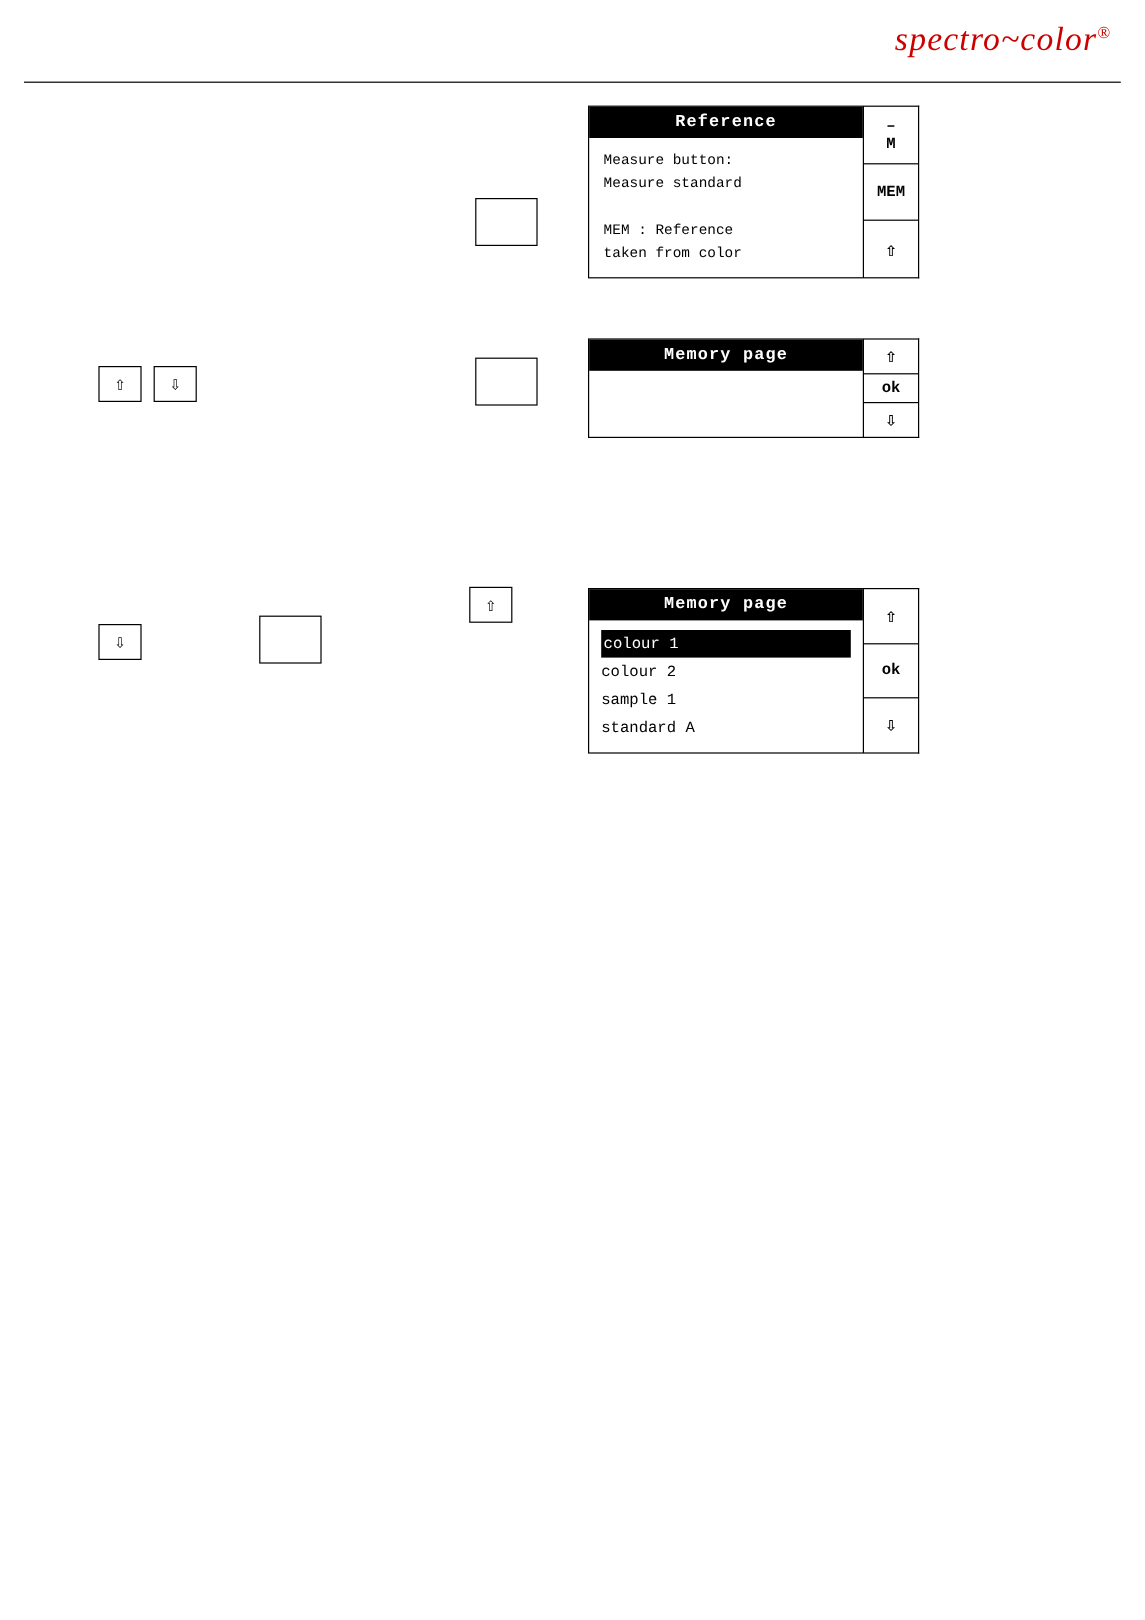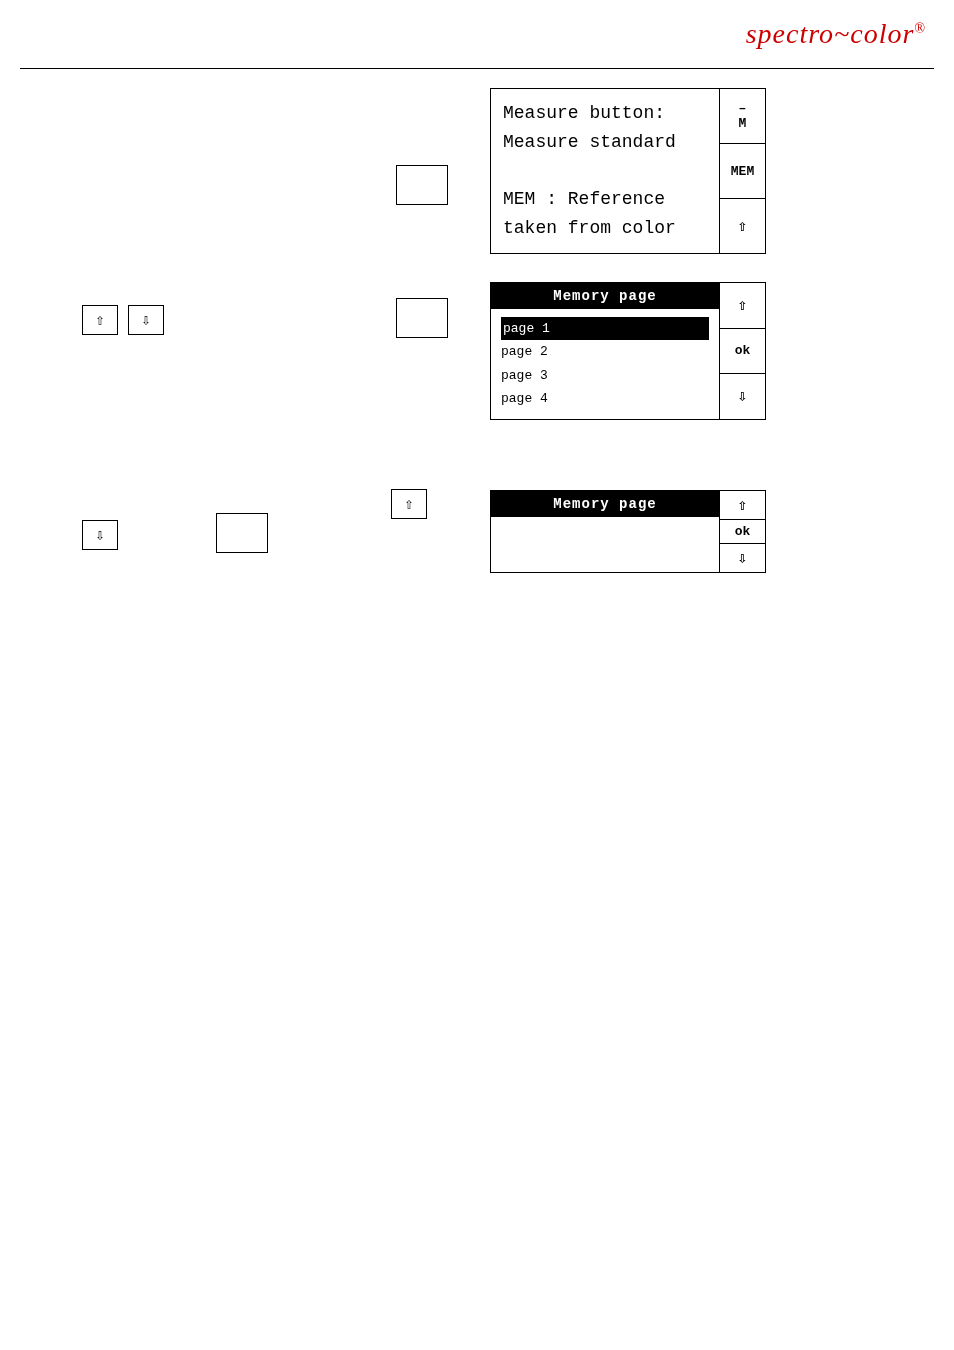"Reference" div.panel-header { html: none -> <div>Reference</div> }
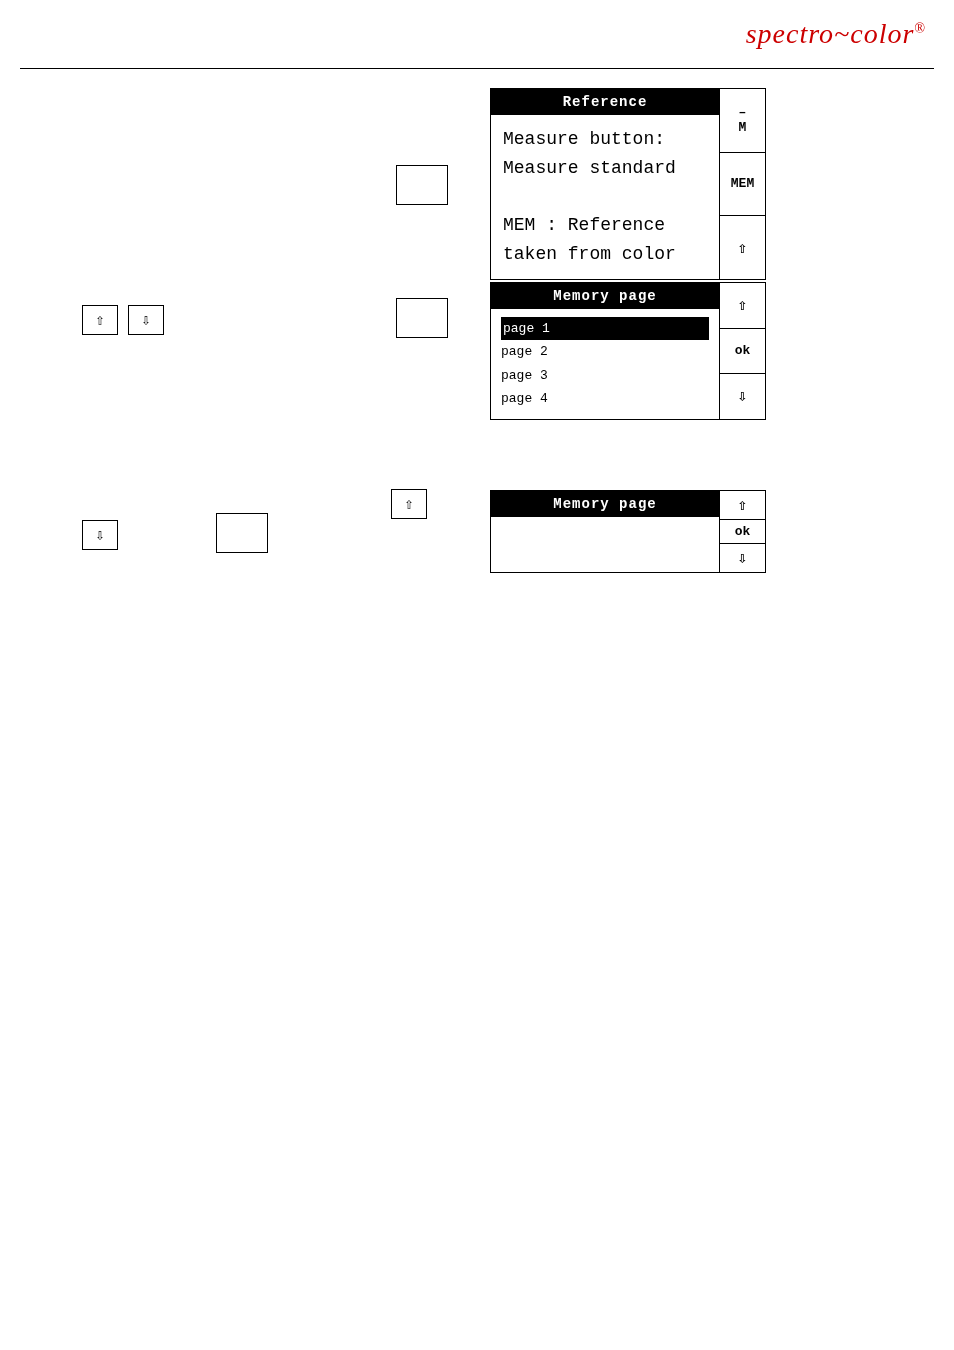"Measure button:" .panel-body { font-size: 18px -> 12px }
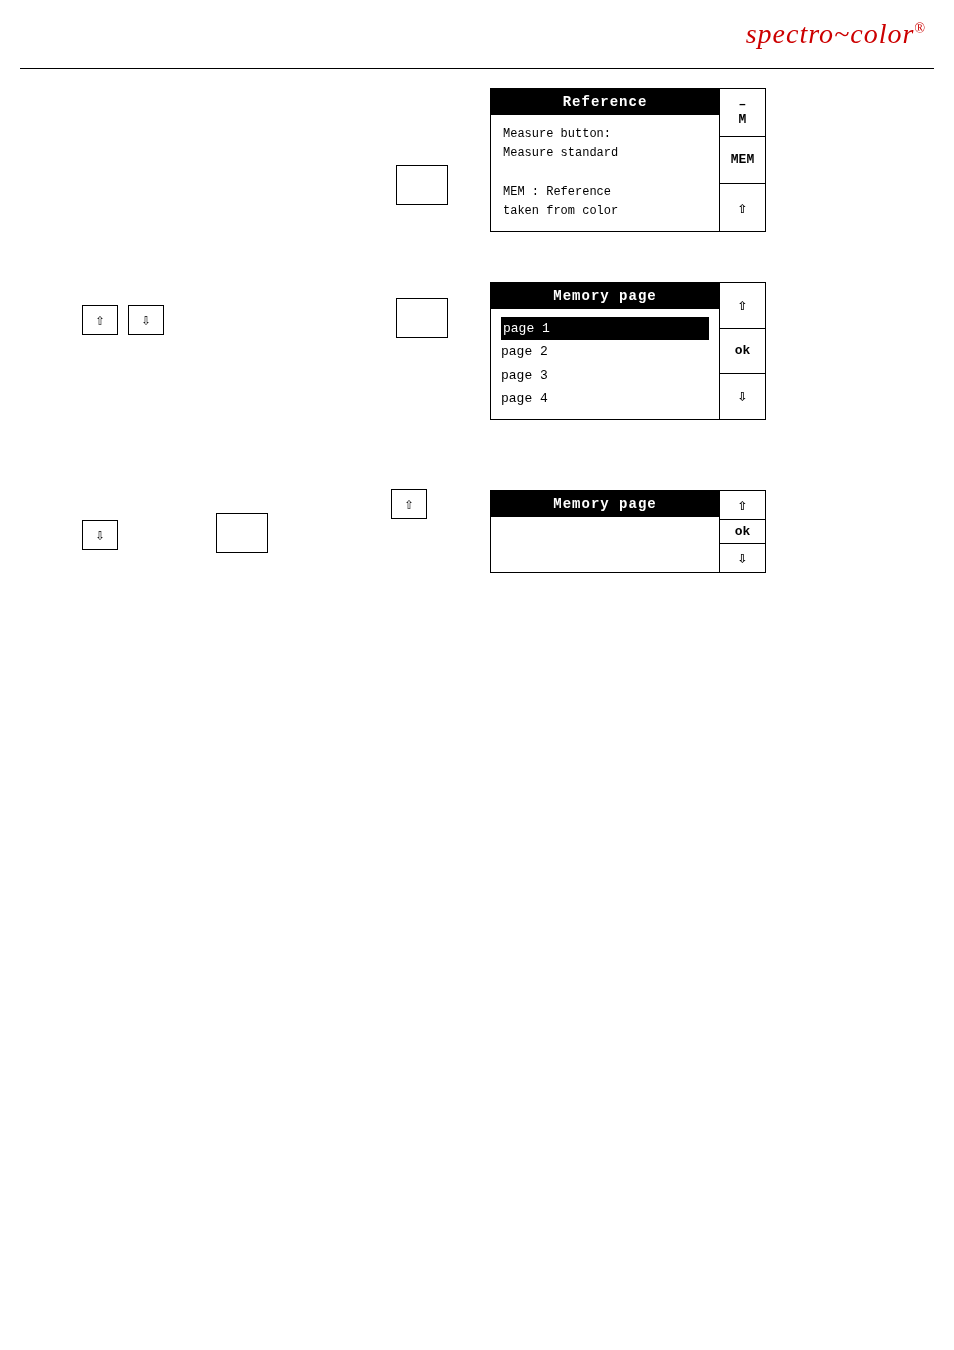"page 1" div.page-list { html: <div> <span>page 1</span> <span>page 2</span> <span>page 3</span> <span>page 4</span> </div> -> none }
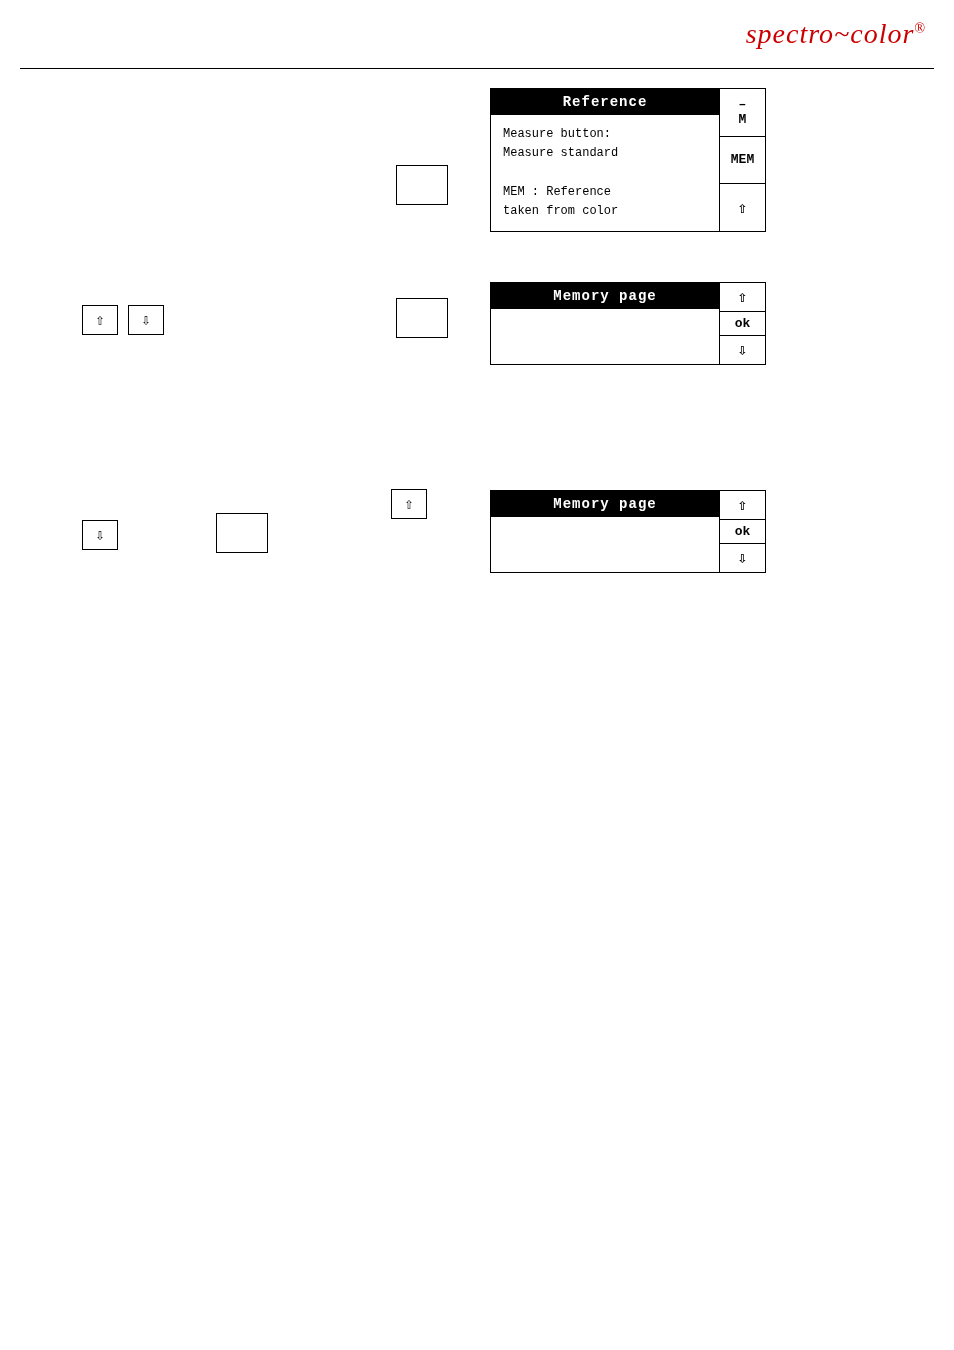"colour 1" div.page-list { html: none -> <div> <span>colour 1</span> <span>colour 2</span> <span>sample 1</span> <span>standard A</span> </div> }
